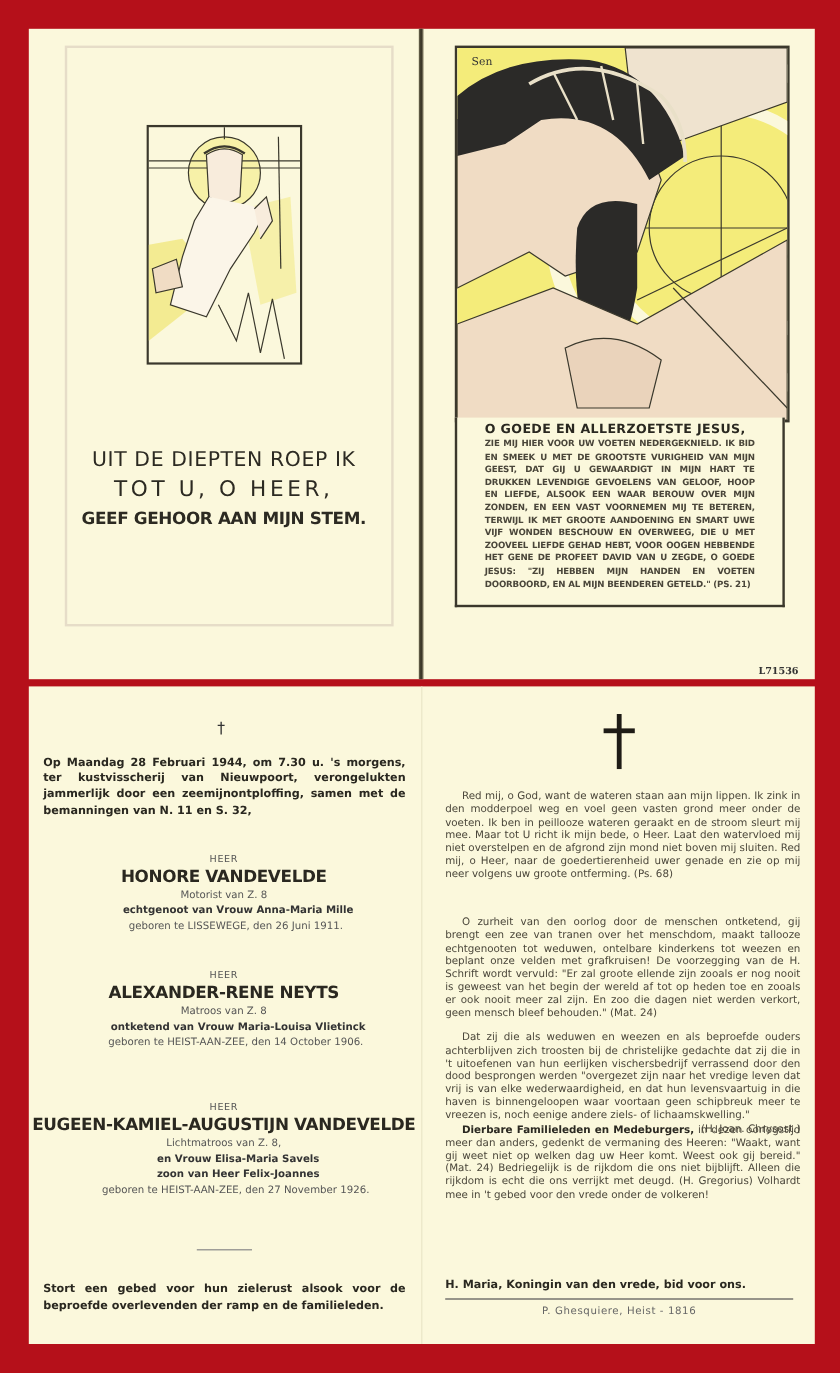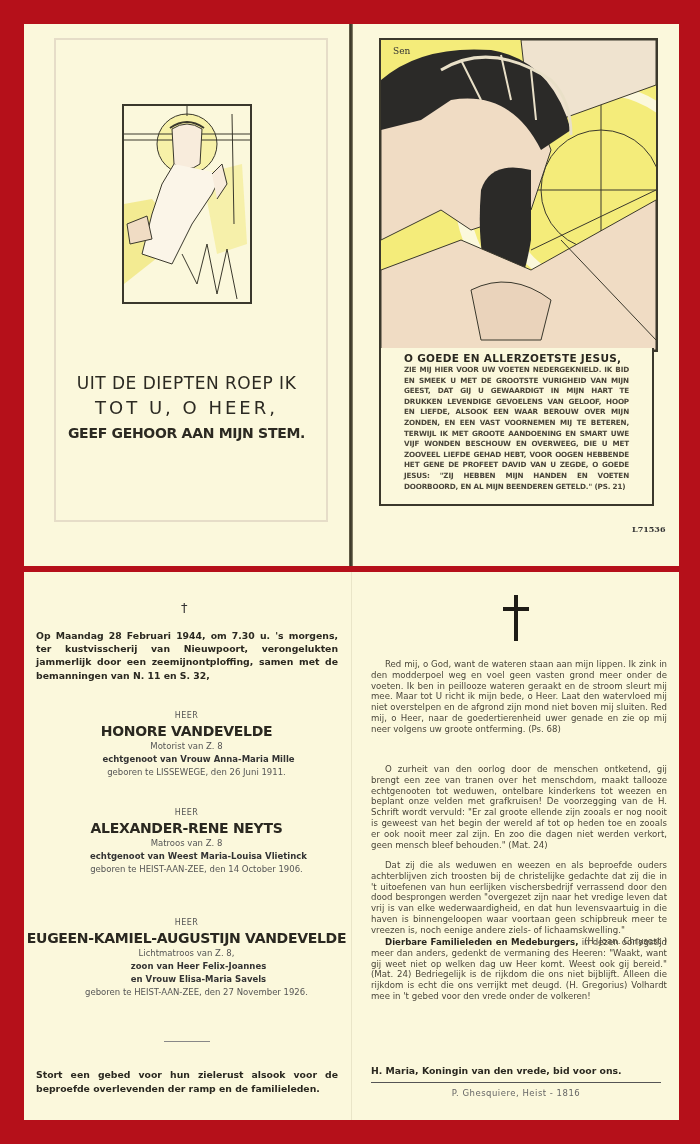"L71536" #card-code { top: 500px -> 530px }
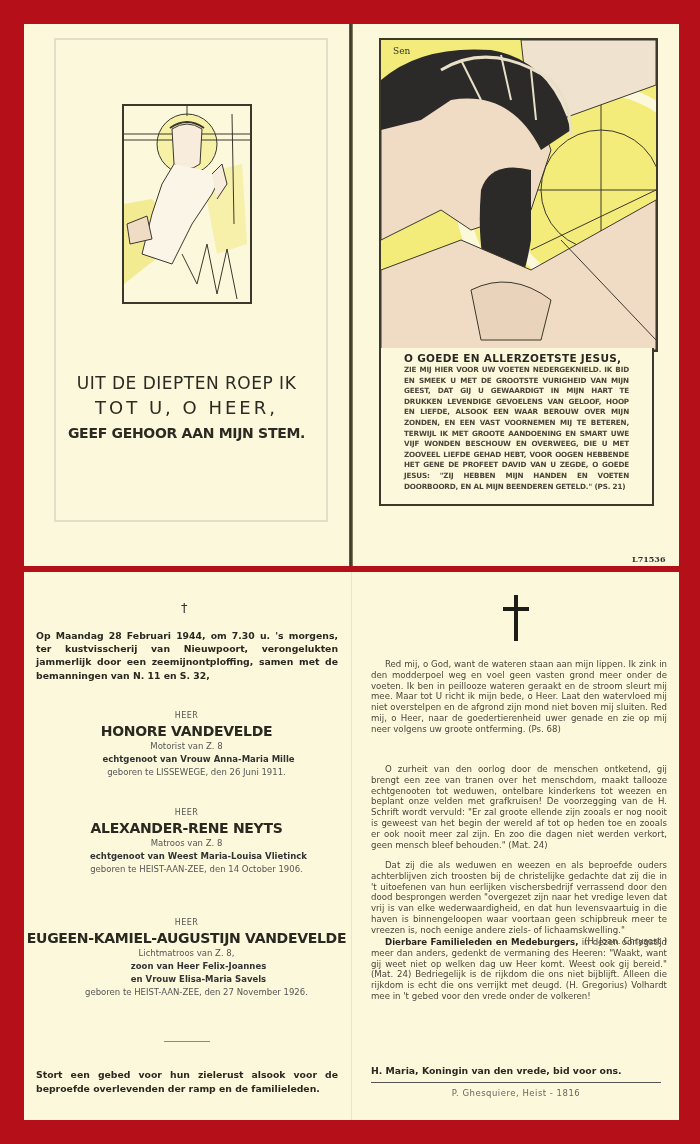"echtgenoot van Weest Maria-Louisa" div.rel { text: echtgenoot van Weest -> ontketend van Vrouw }
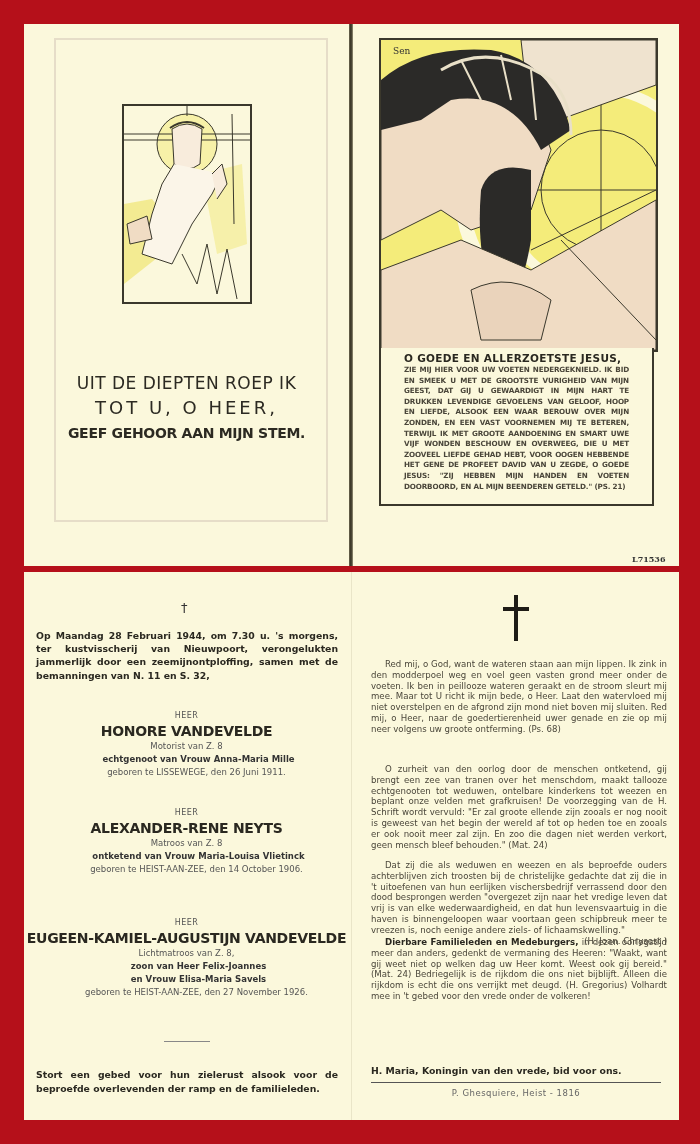"zoon van Heer Felix-Joannes" div.rel { order: before "en Vrouw Elisa-Maria Savels" -> after "en Vrouw Elisa-Maria Savels" }
